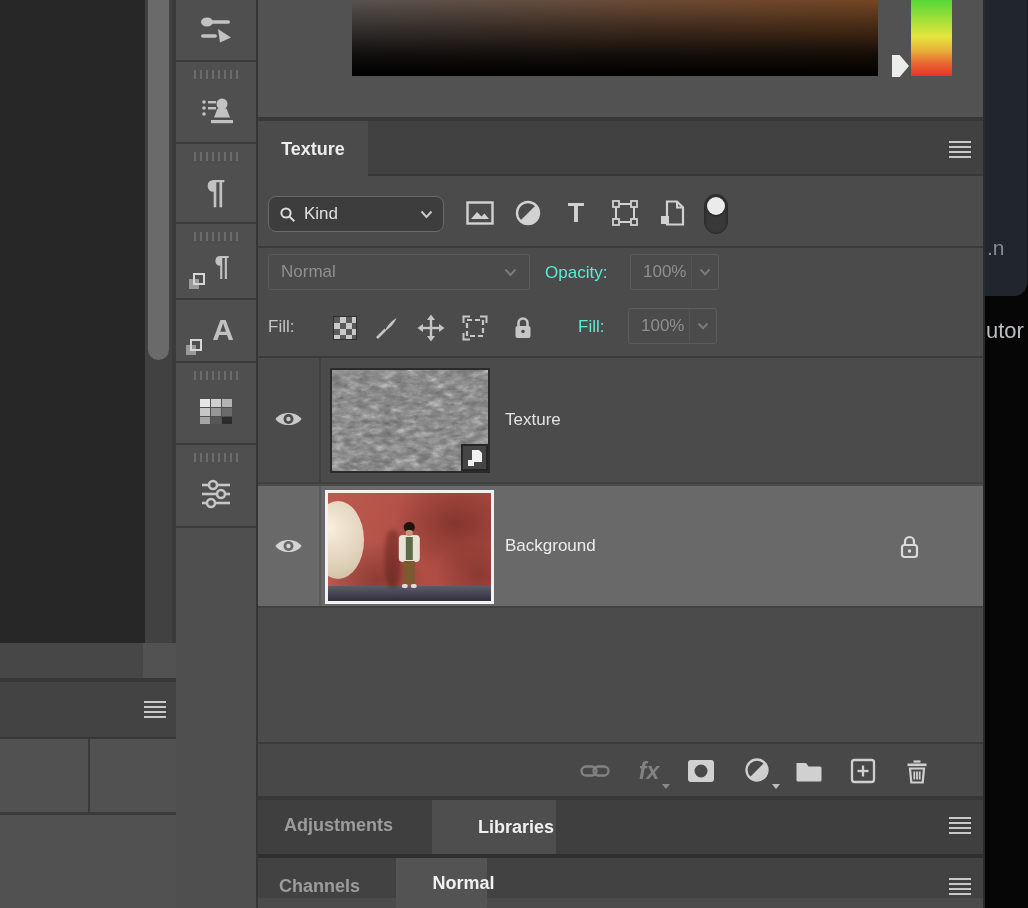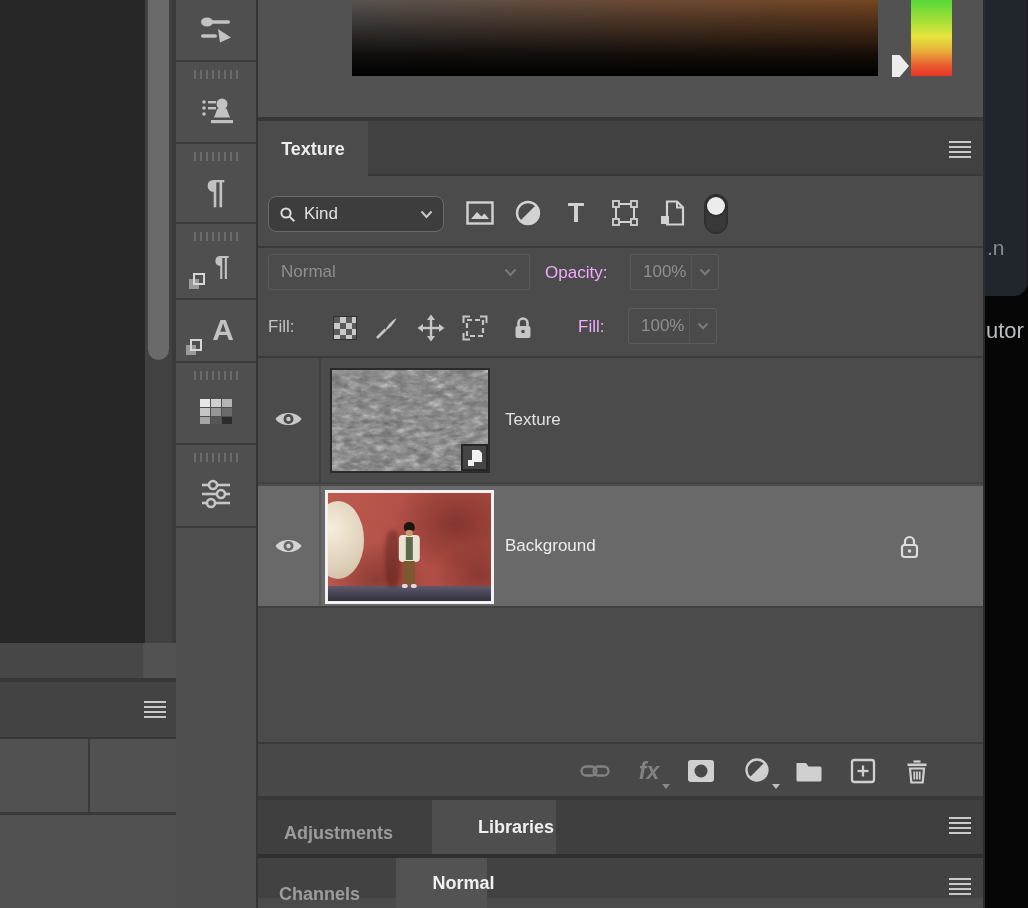"Opacity:" .dis-label { color: #f0abfc -> #5eead4 }
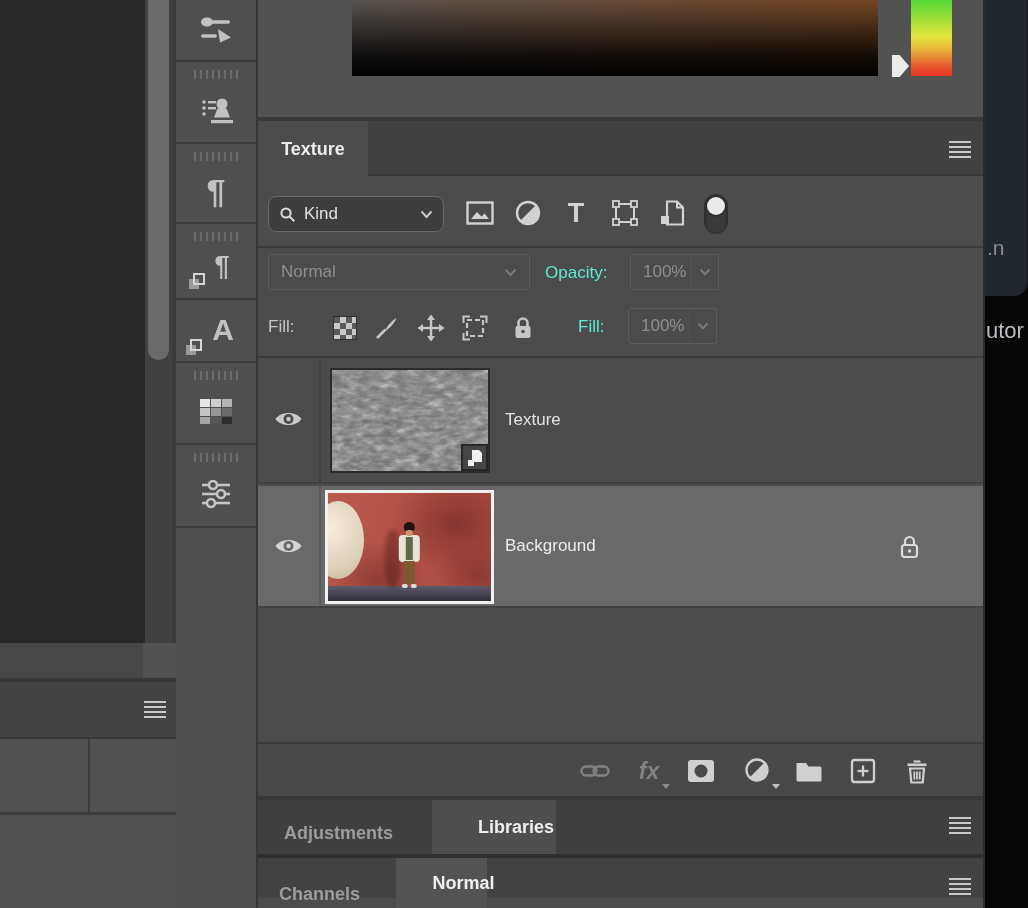"Adjustments" .tab-inactive { margin-top: 8px -> none }
